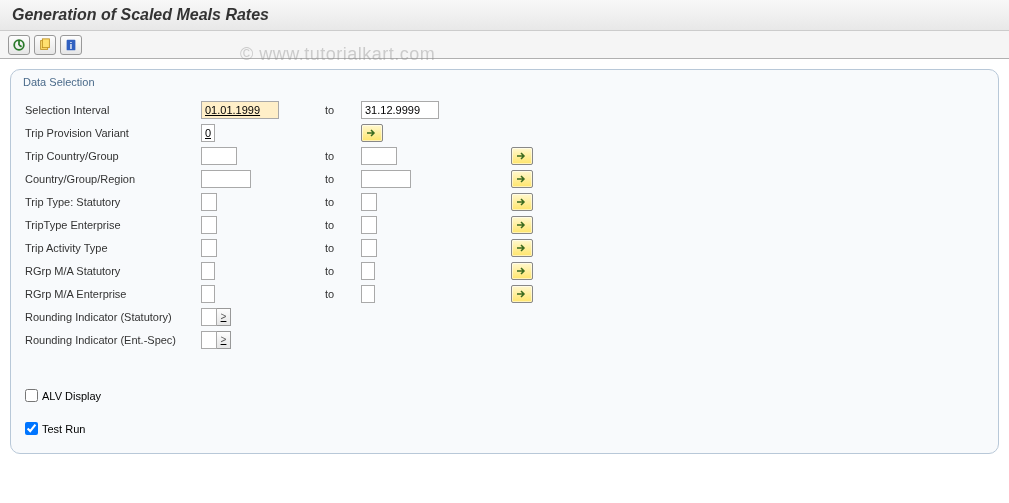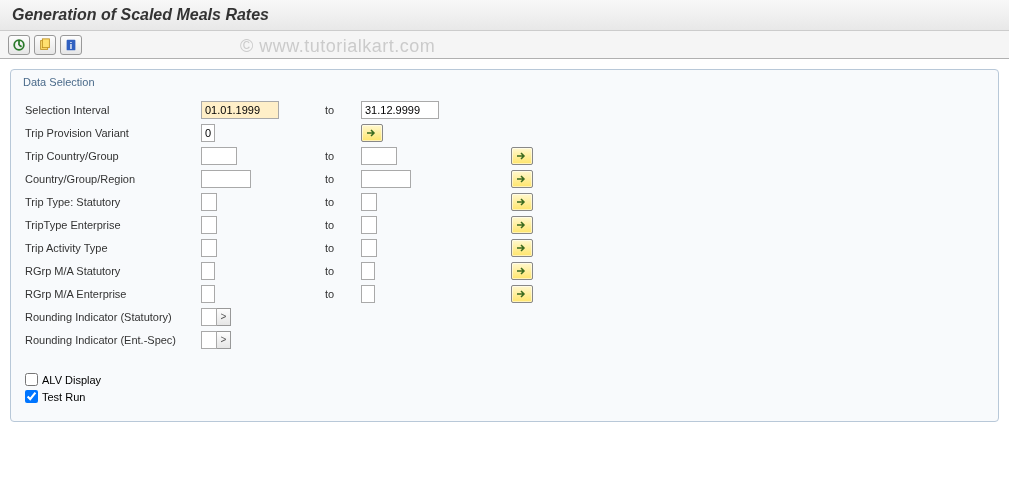"© www.tutorialkart.com" .watermark { top: 36px -> 44px }
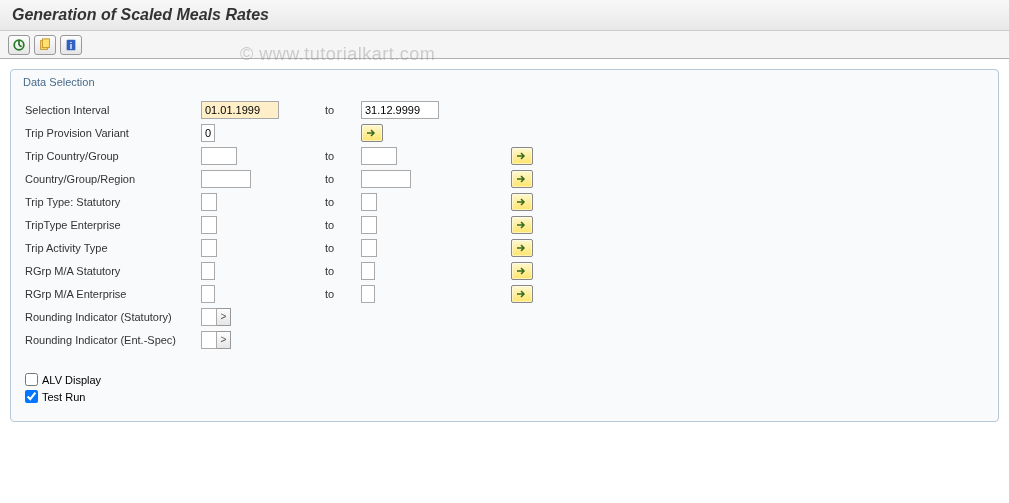"Data Selection" .group { border-radius: 4px -> 10px }
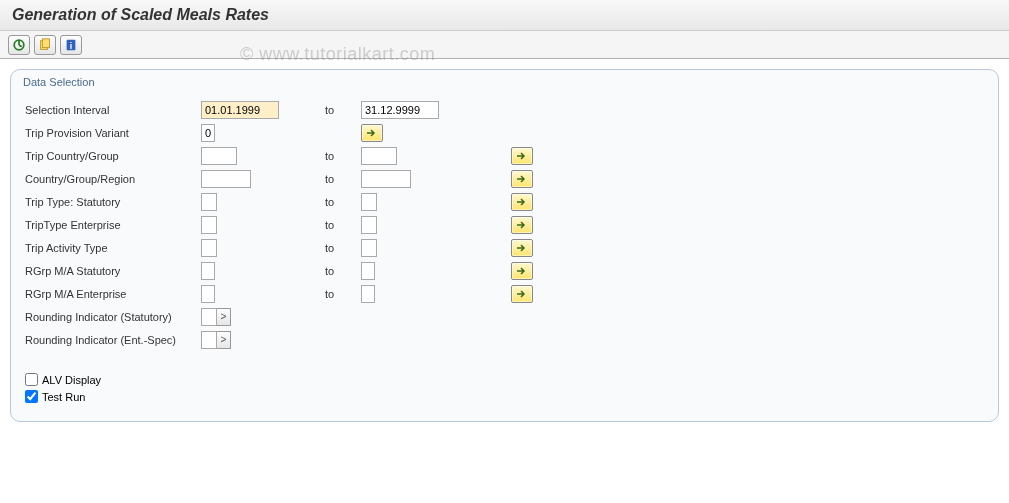"01.01.1999" .col-from { text-decoration: none -> underline }
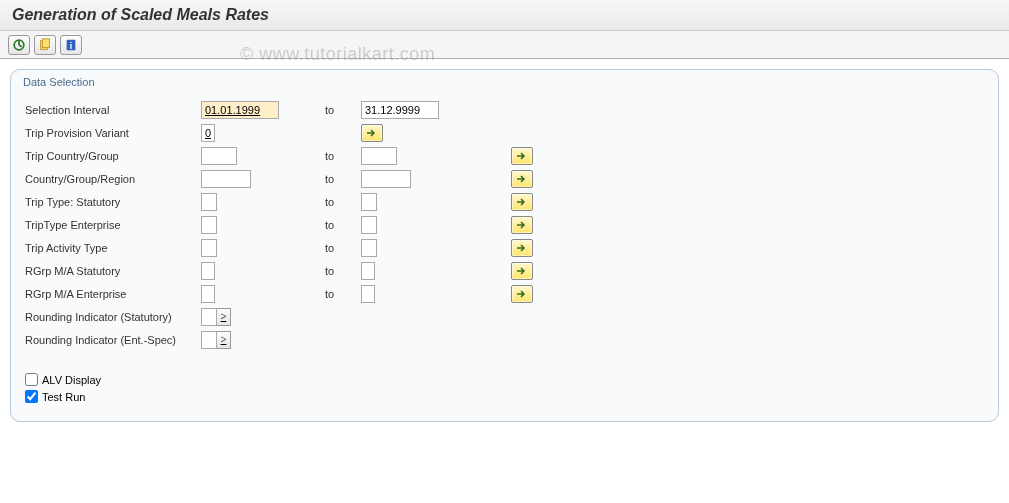"ALV Display" .check-row { margin-top: 4px -> 20px }
